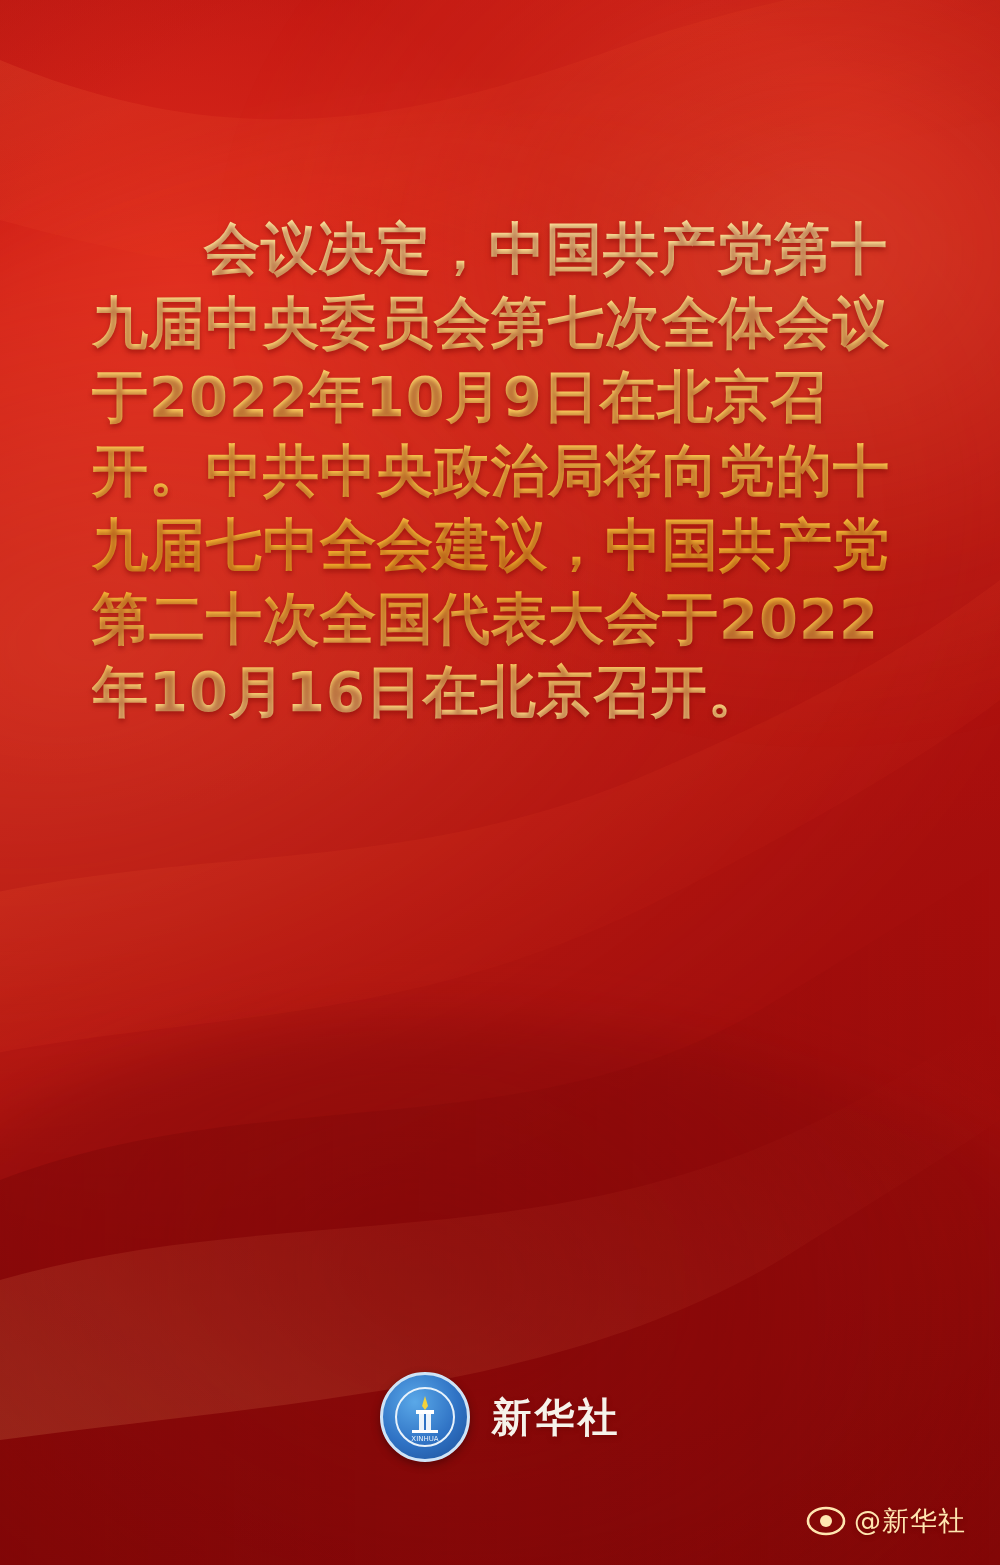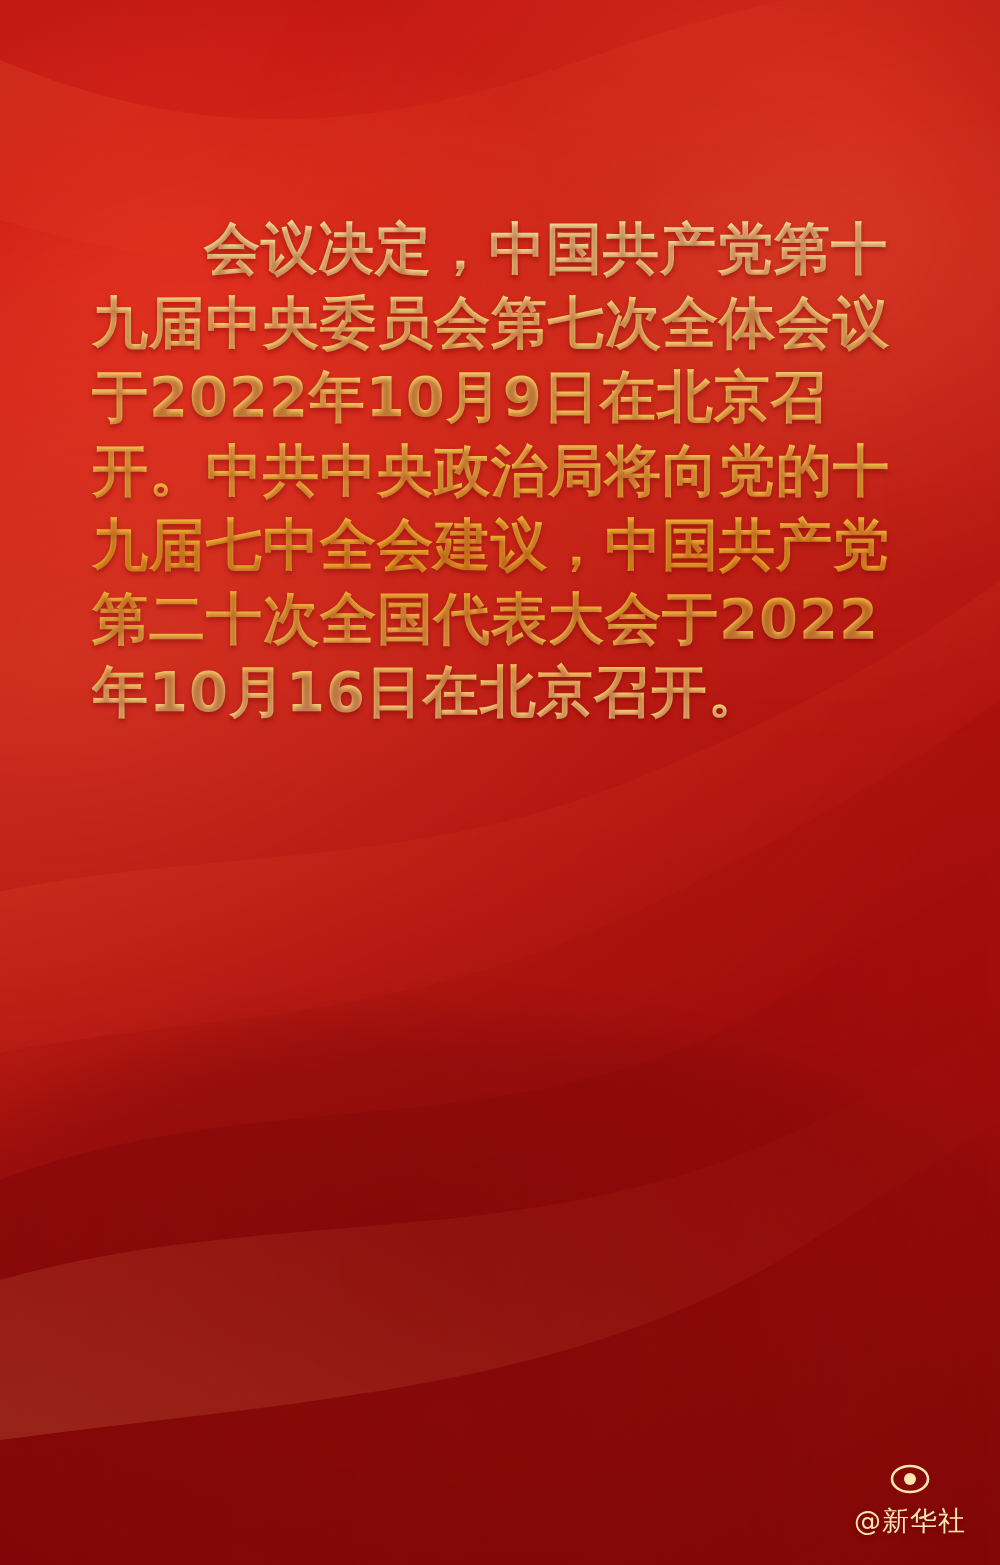"XINHUA" div.footer-brand { html: none -> <div> <div> <svg> <circle></circle> <path></path> <path></path> <path></path> <path></path> <path></path> <text>XINHUA</text> </svg> </div> <div>新华社</div> </div> }
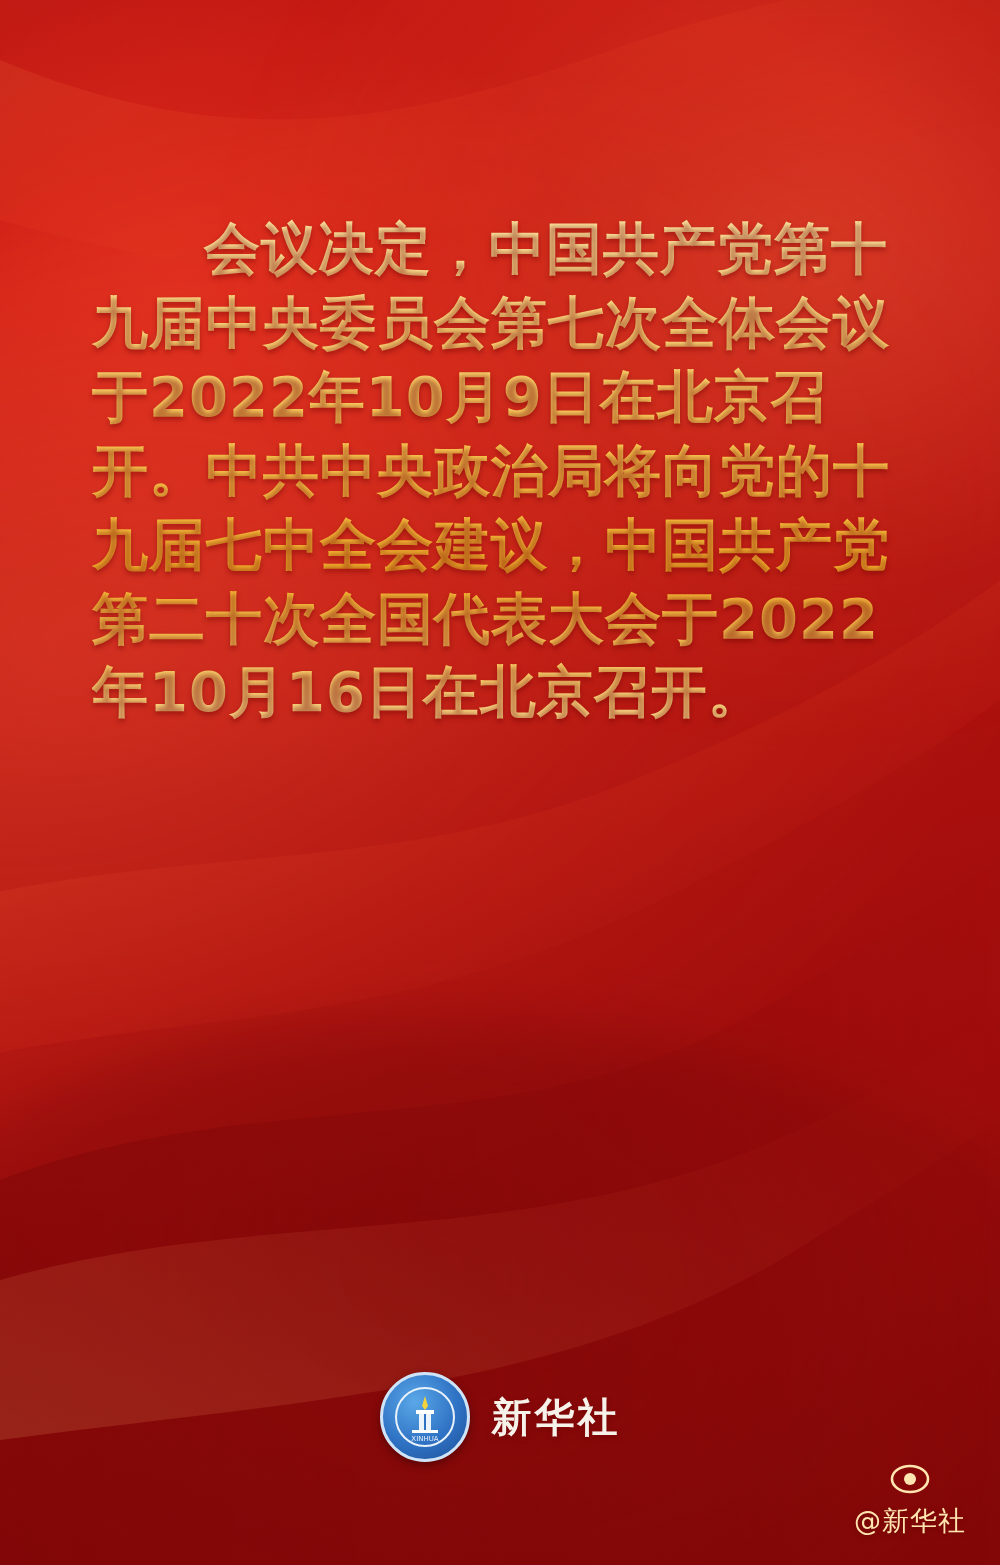"@新华社" .weibo { flex-direction: column -> none }
